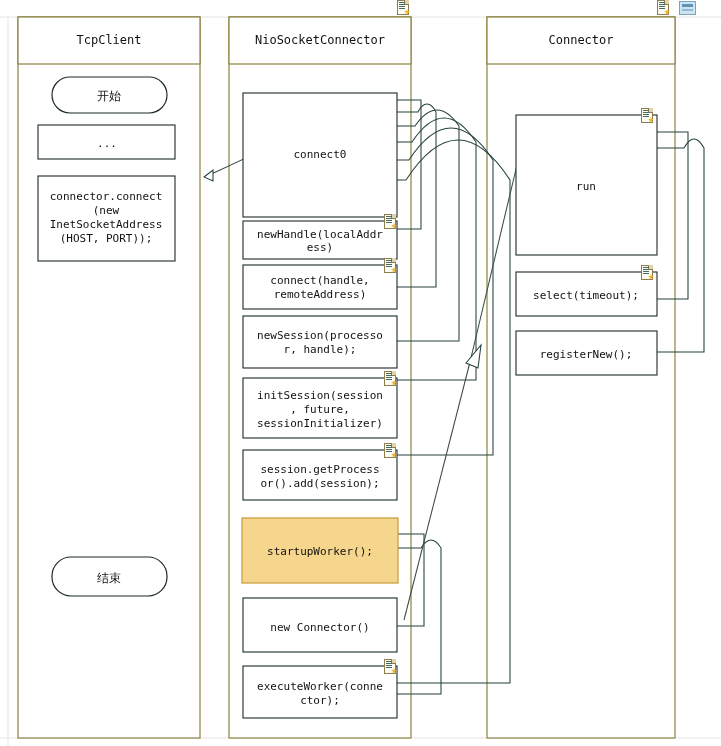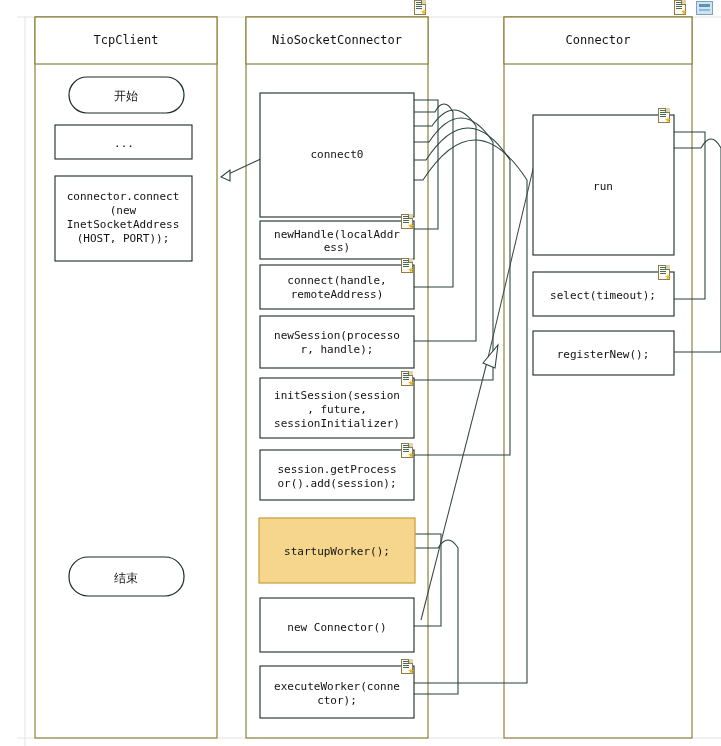"TcpClient" #canvas { margin-left: 17px -> none }
